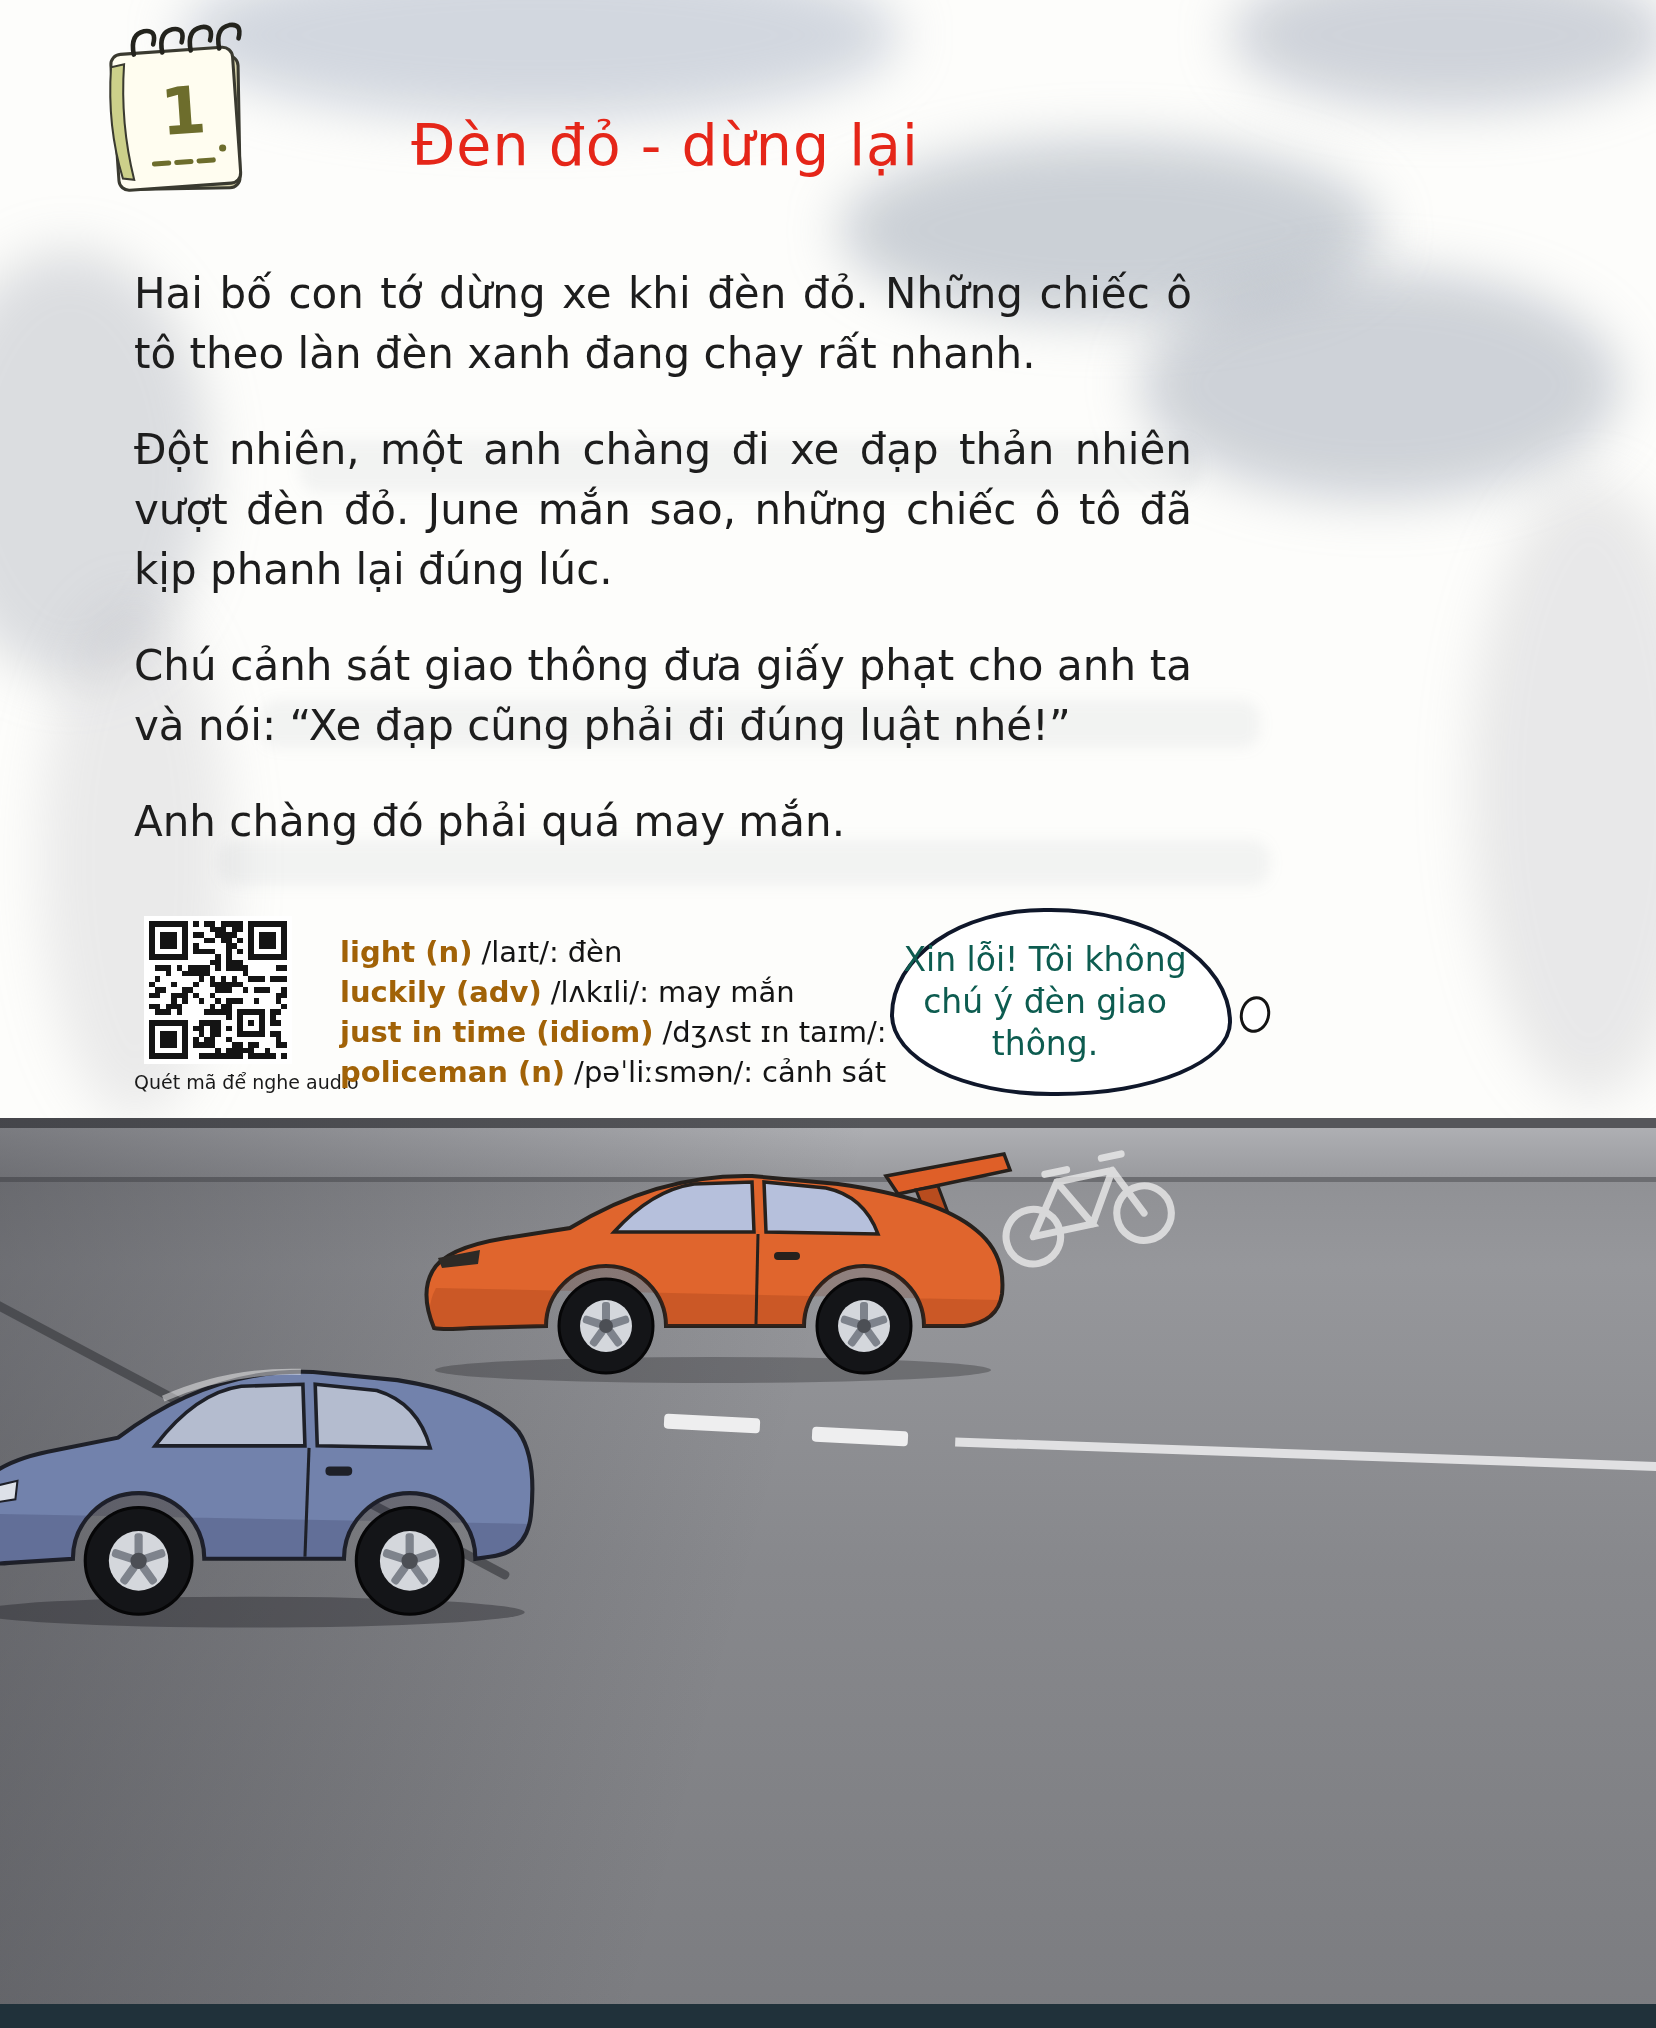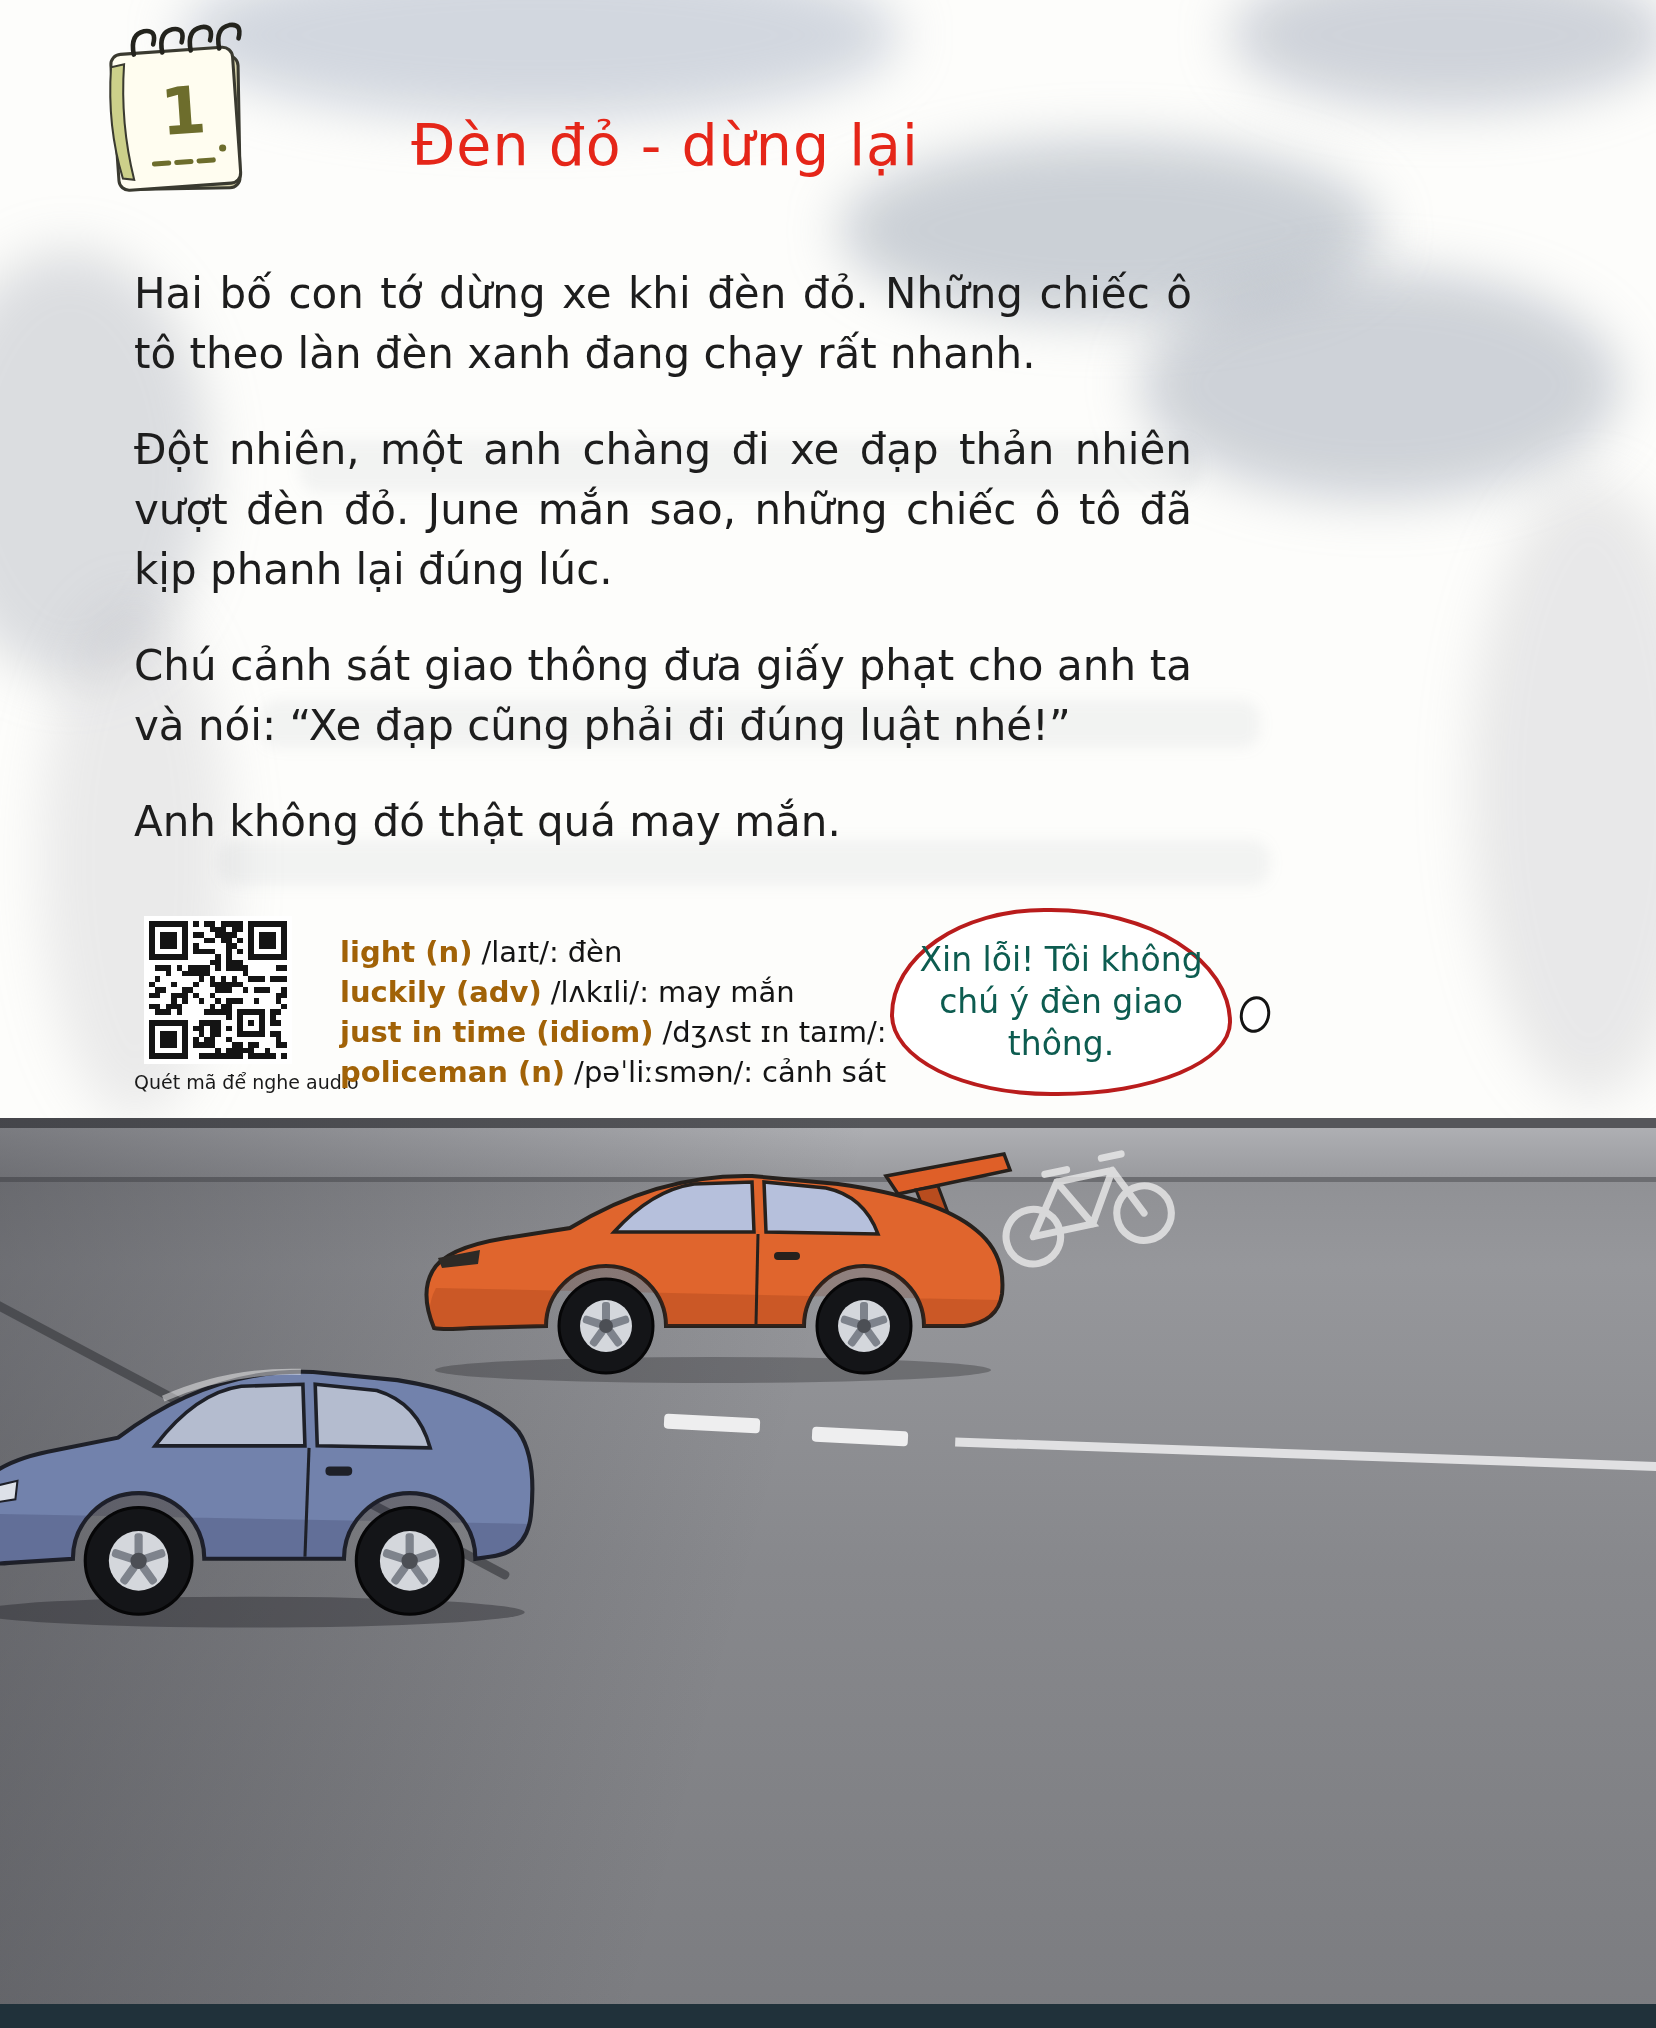"Anh không đó thật quá" p { text: không đó thật -> chàng đó phải }
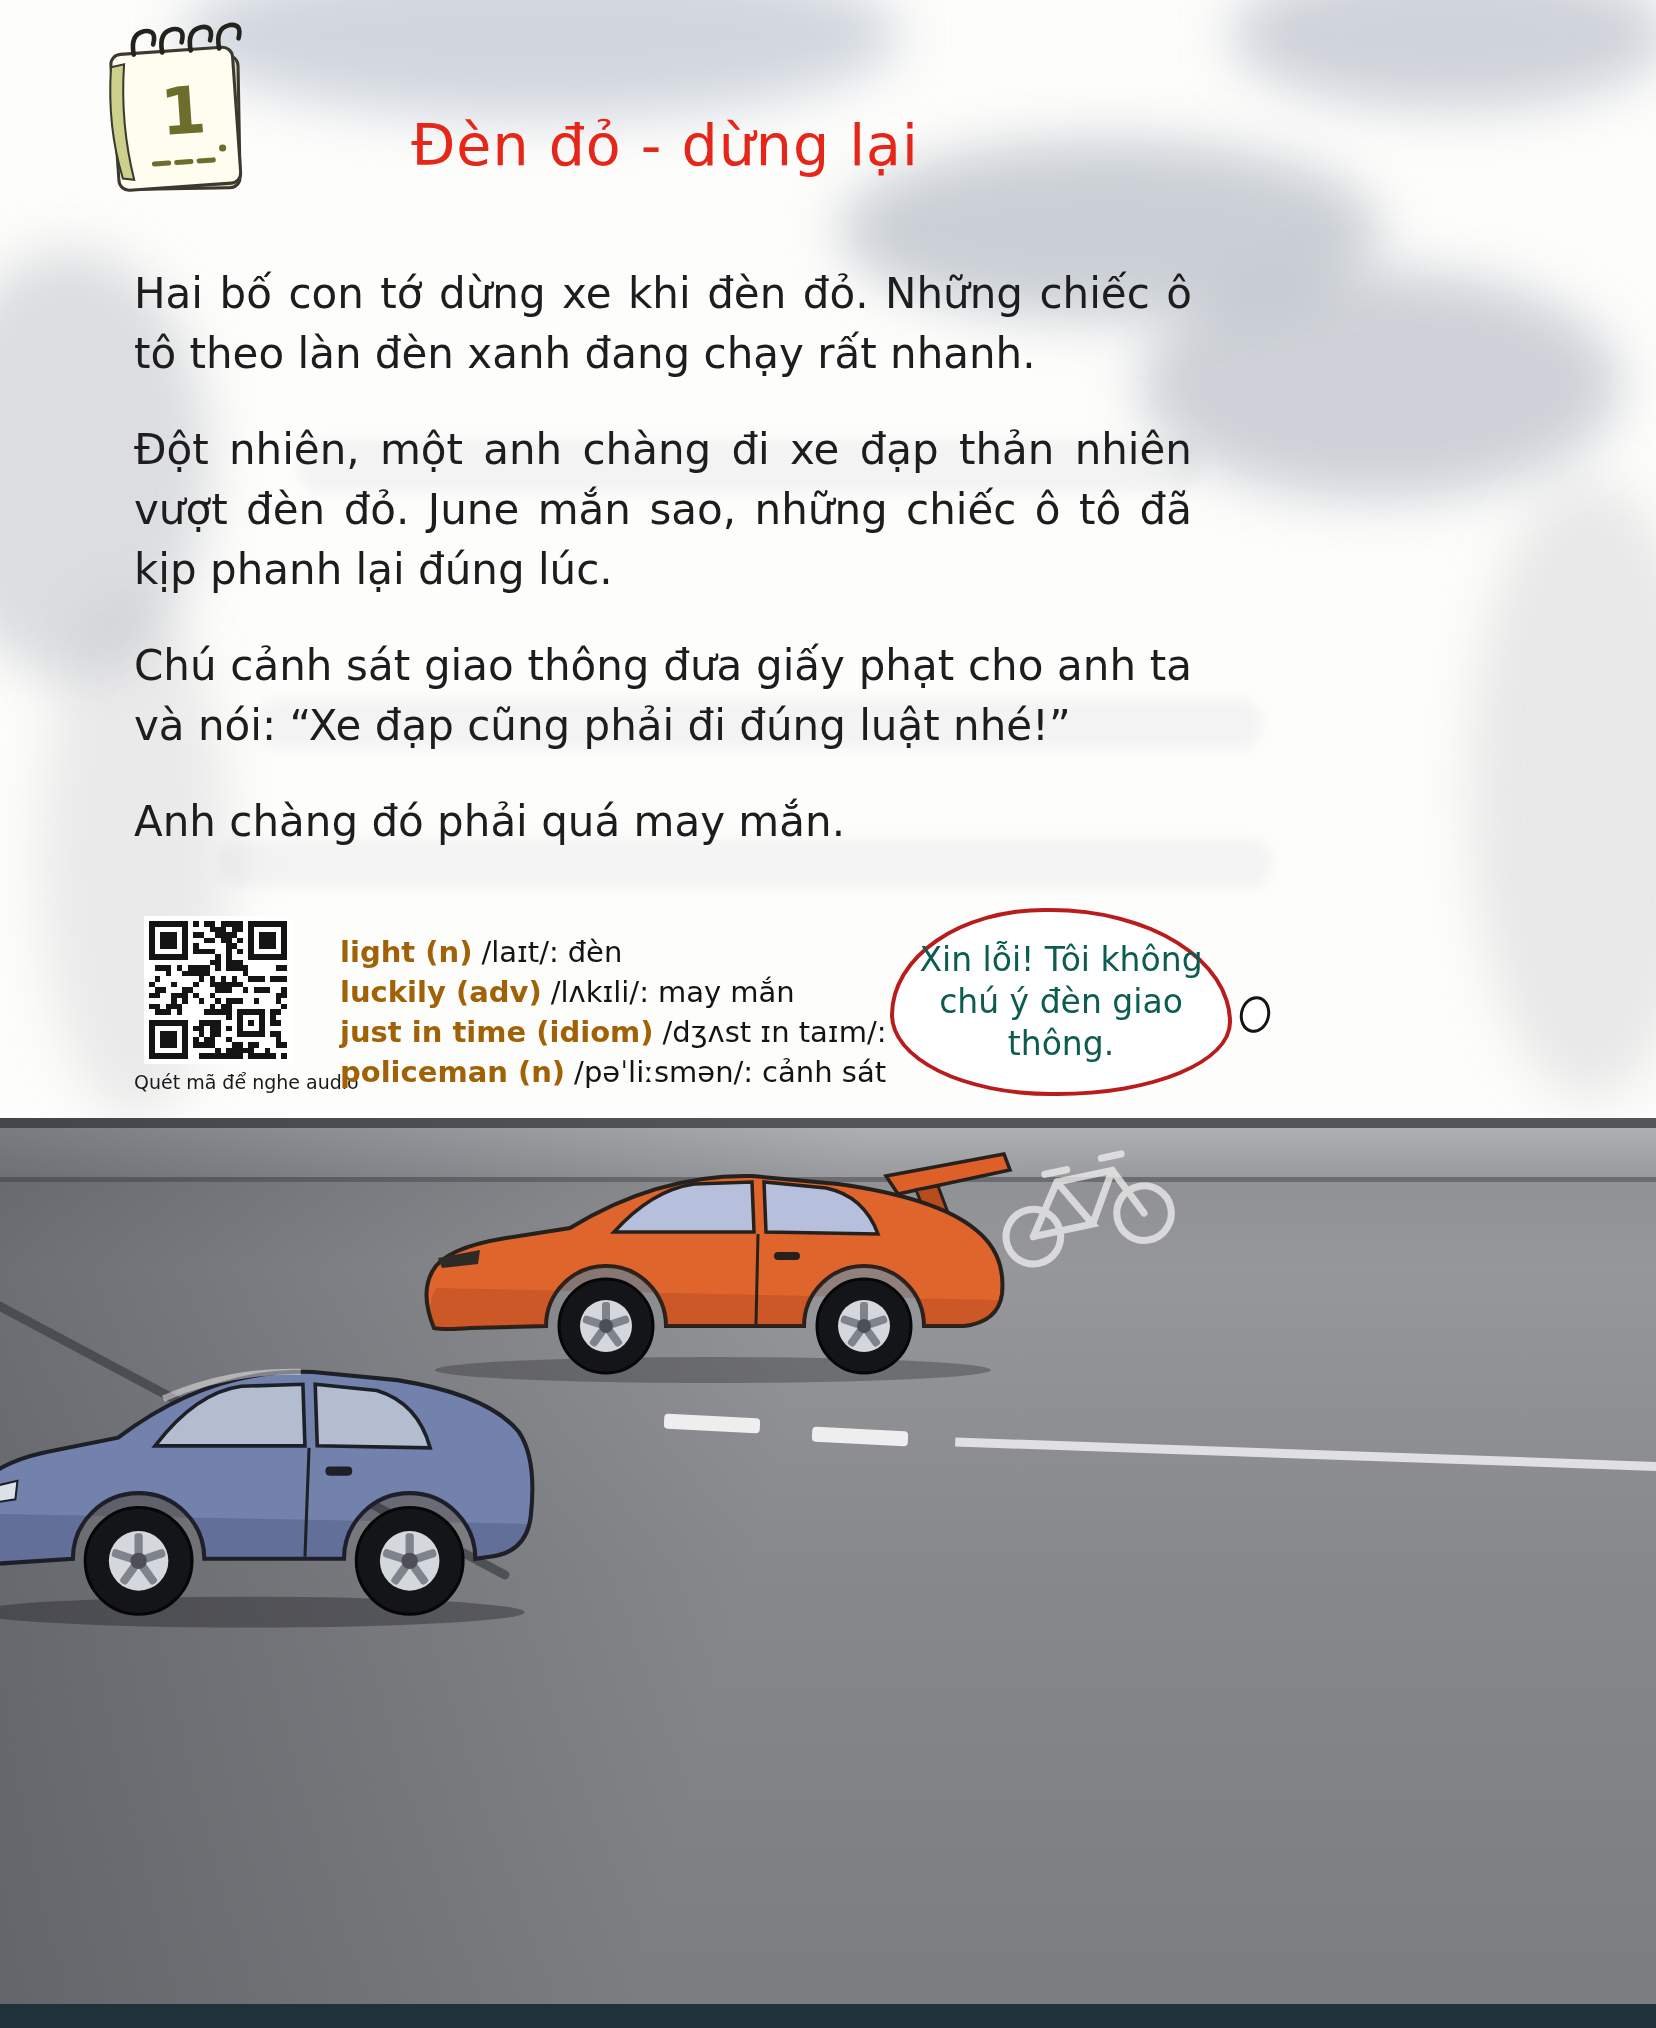"Xin lỗi! Tôi không chú" .bubble { border: 4px solid #b91c1c -> 4px solid #0f172a; justify-content: center -> flex-start }
